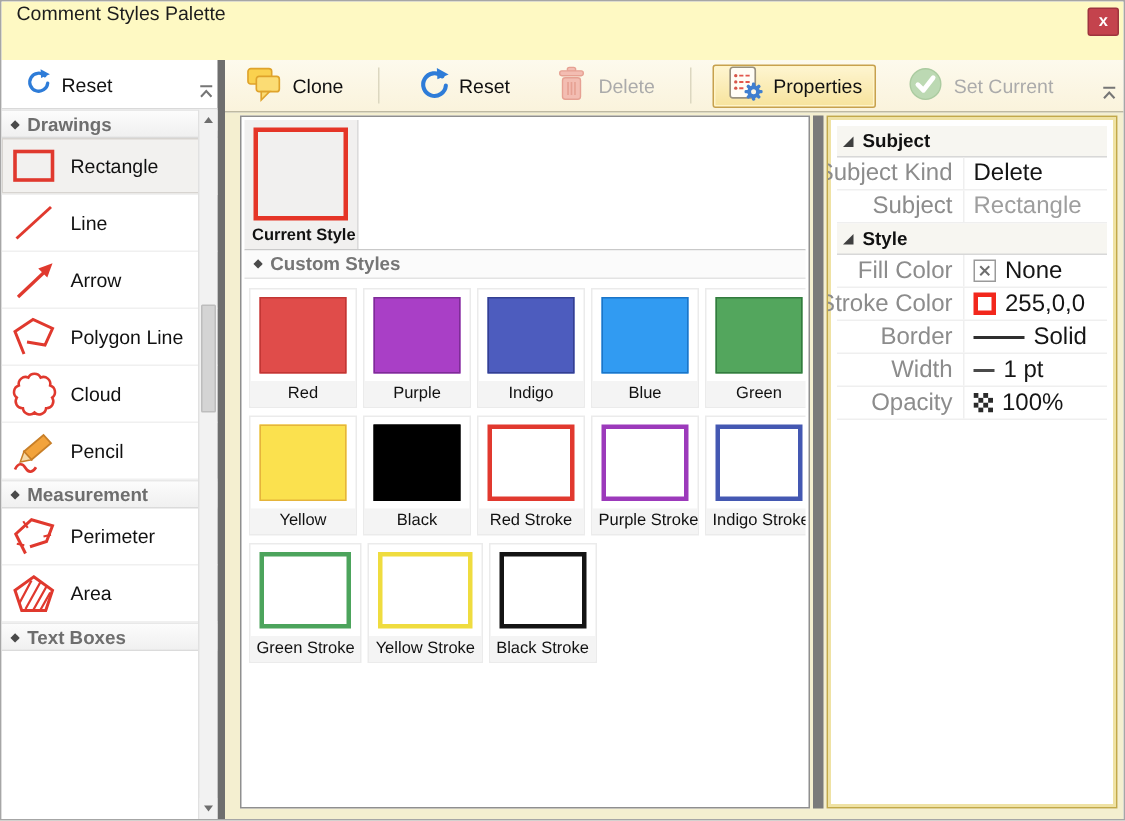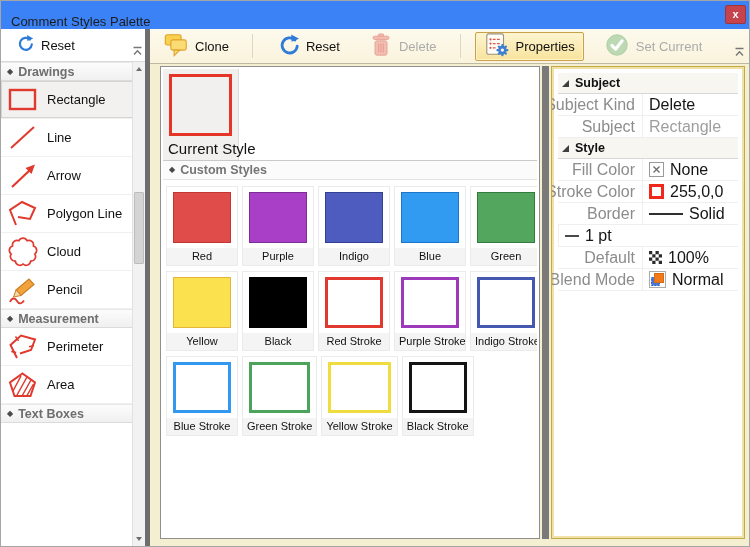"Comment Styles Palette" .titlebar { align-items: flex-end -> flex-start; background: #3b82f6 -> #fef9c3; height: 28px -> 39px }
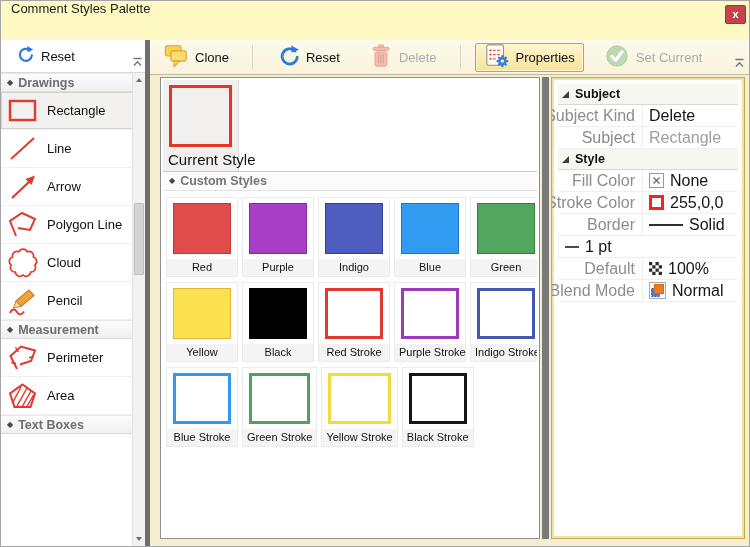"Current Style" .current-label { font-size: 15px -> 11px; font-weight: normal -> bold }
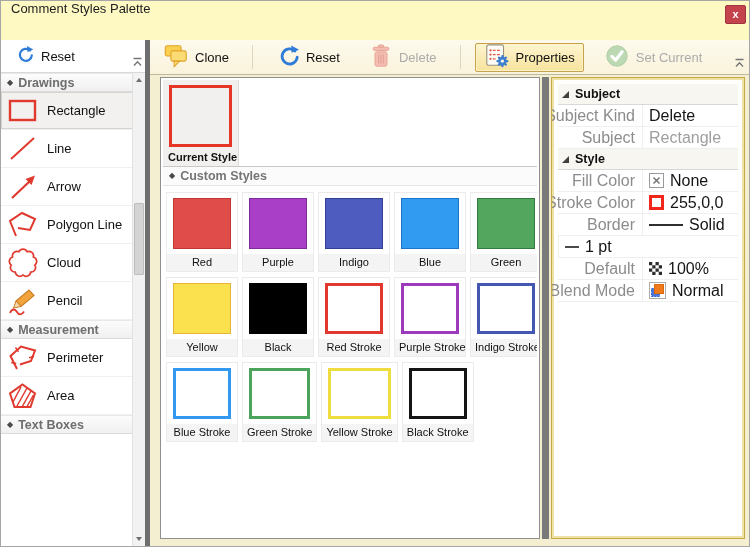"Width" div.pg-label { html: none -> <div>Width</div> }
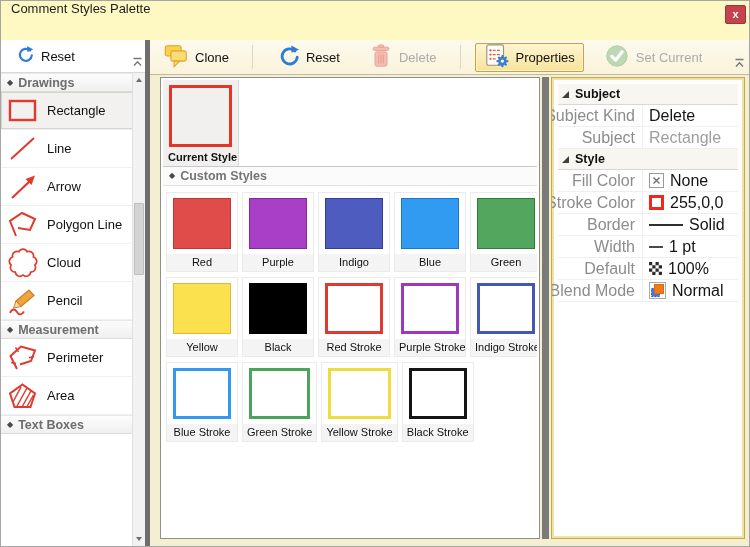"Default" div.pg-label { text: Default -> Opacity }
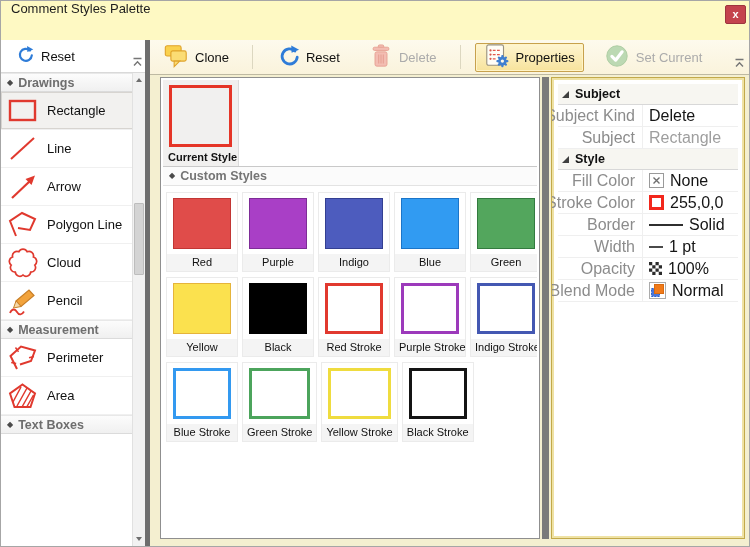"Blend Mode" div.pg-row { html: <div> <div>Blend Mode</div> <div> <span> <svg> <rect></rect> <rect></rect> </svg> </span> <span>Normal</span> </div> </div> -> none }
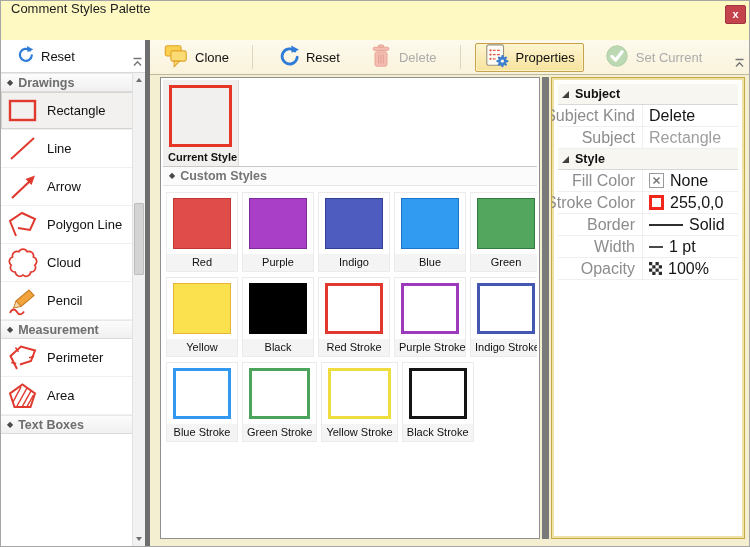"Blue Stroke" div.tile { html: <div> <div></div> <div>Blue Stroke</div> </div> -> none }
